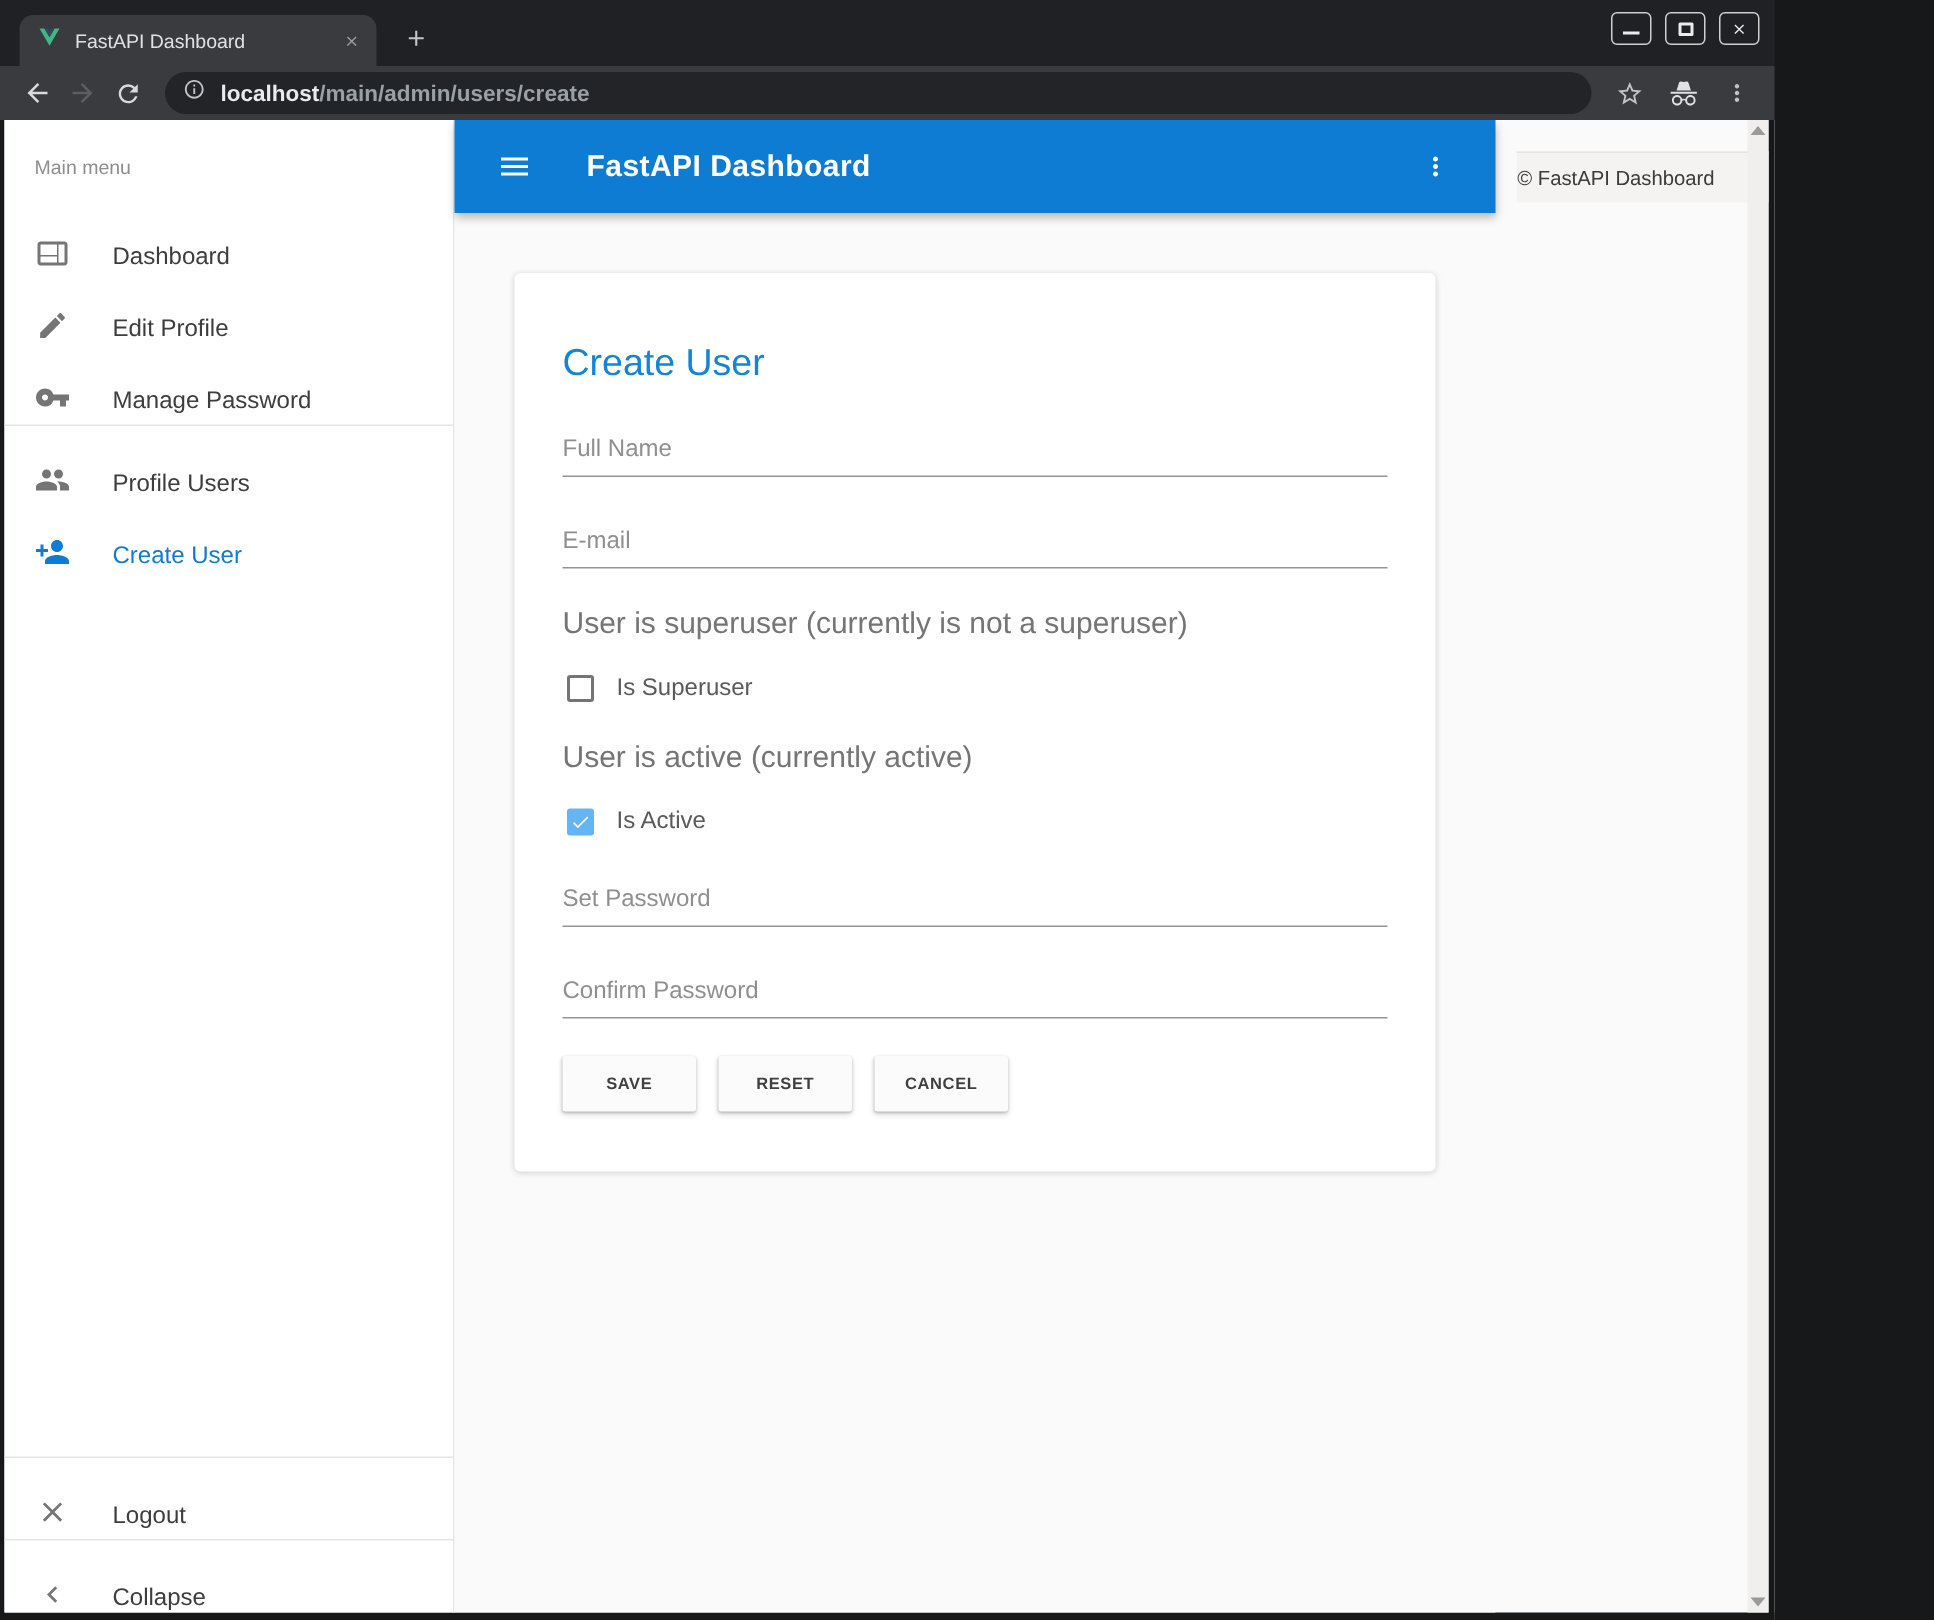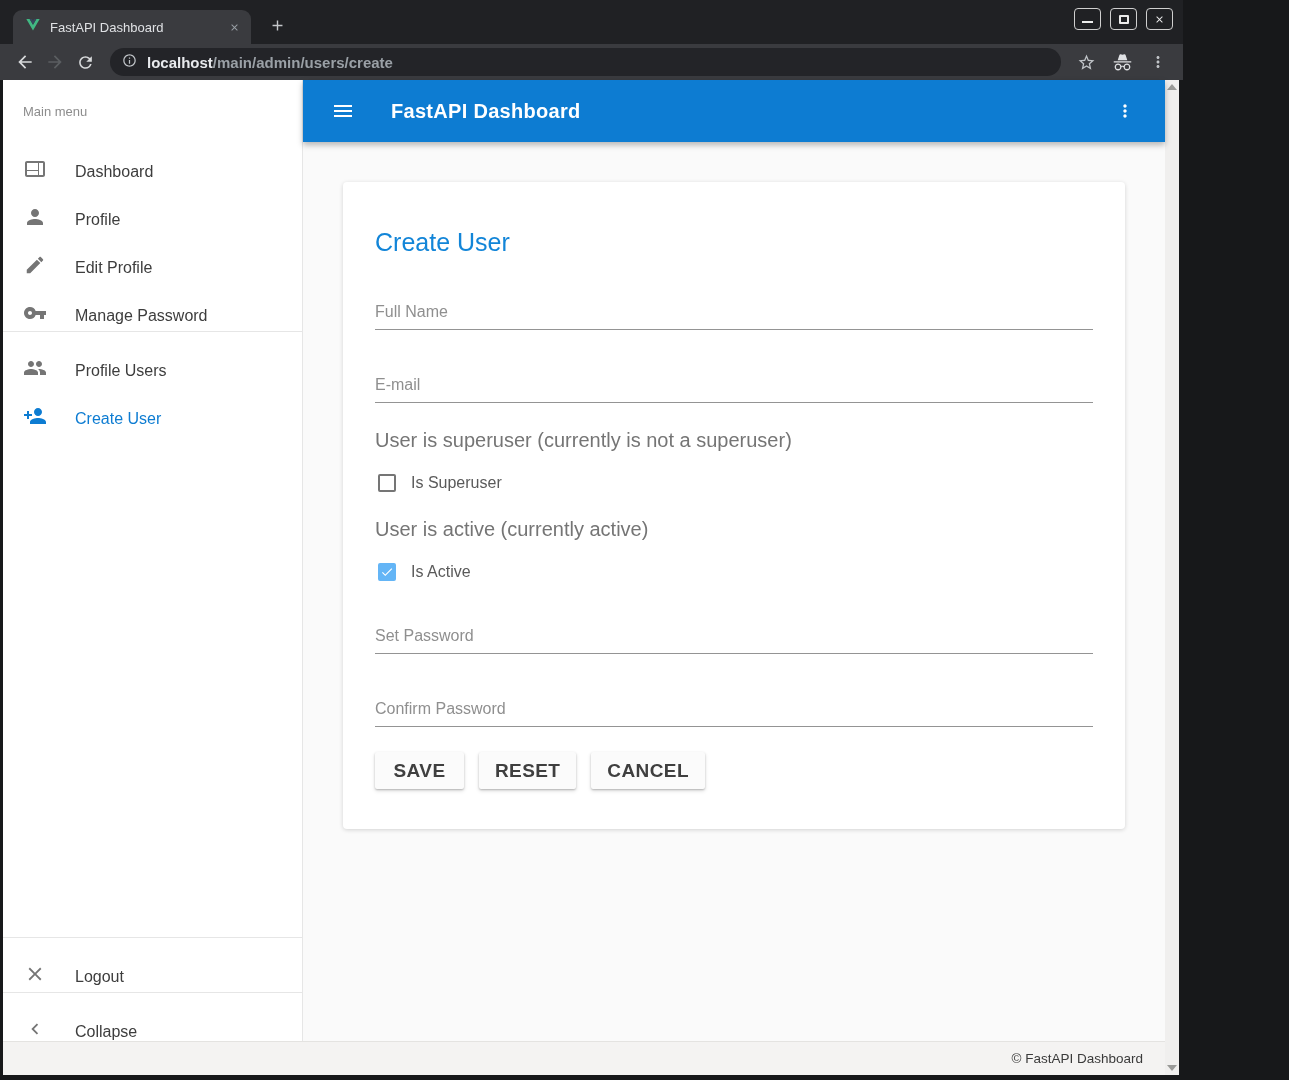"Main menu" .body { flex-direction: column -> none }
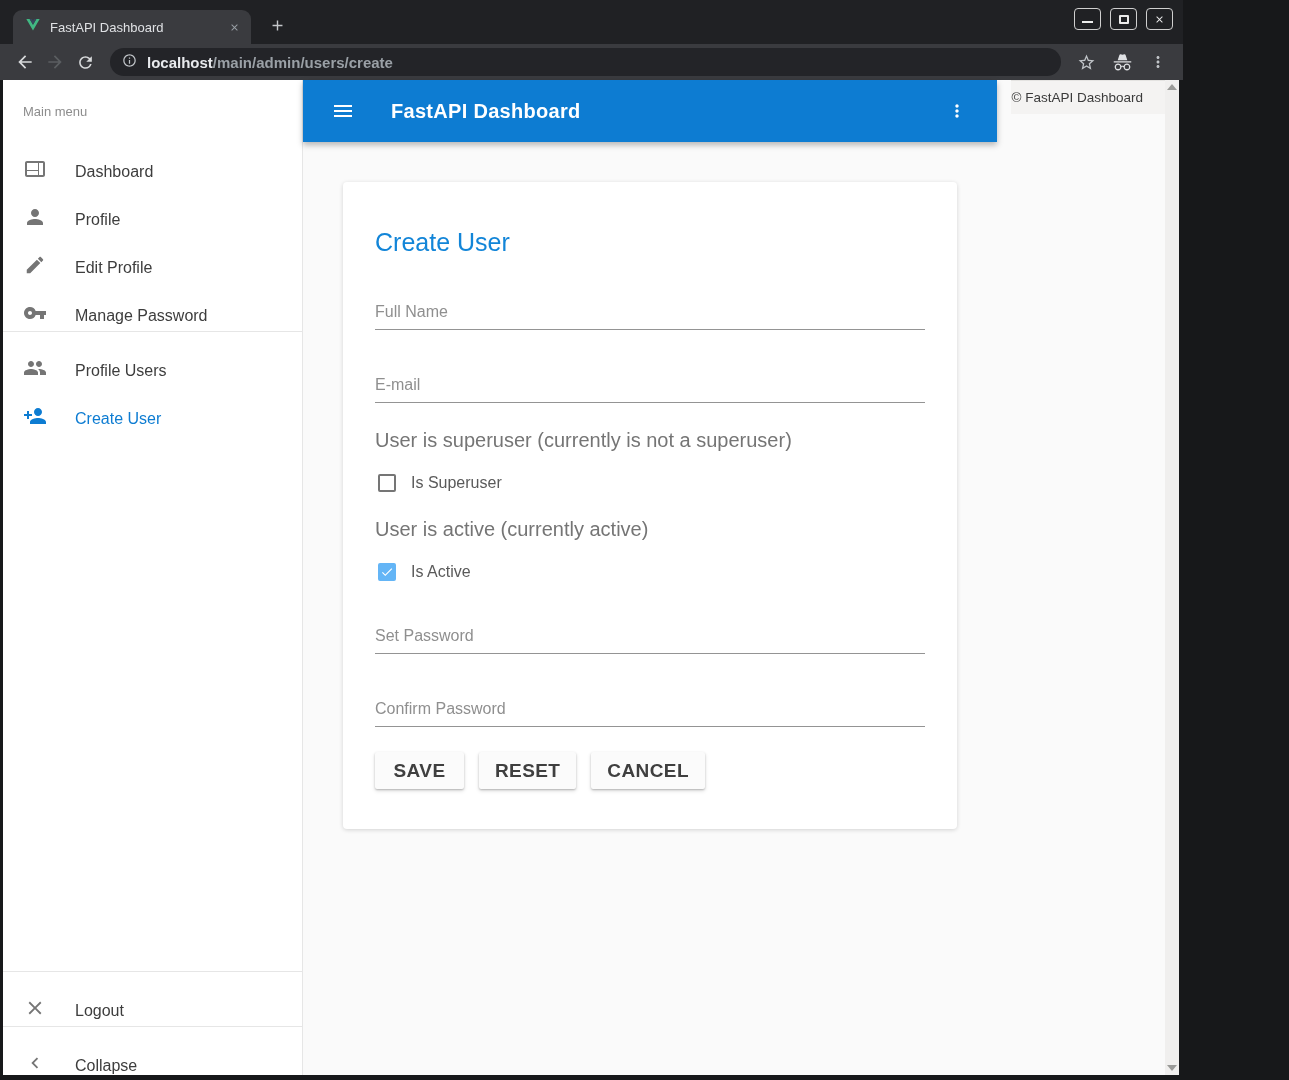"© FastAPI Dashboard" .footer { margin-top: none -> 21px }
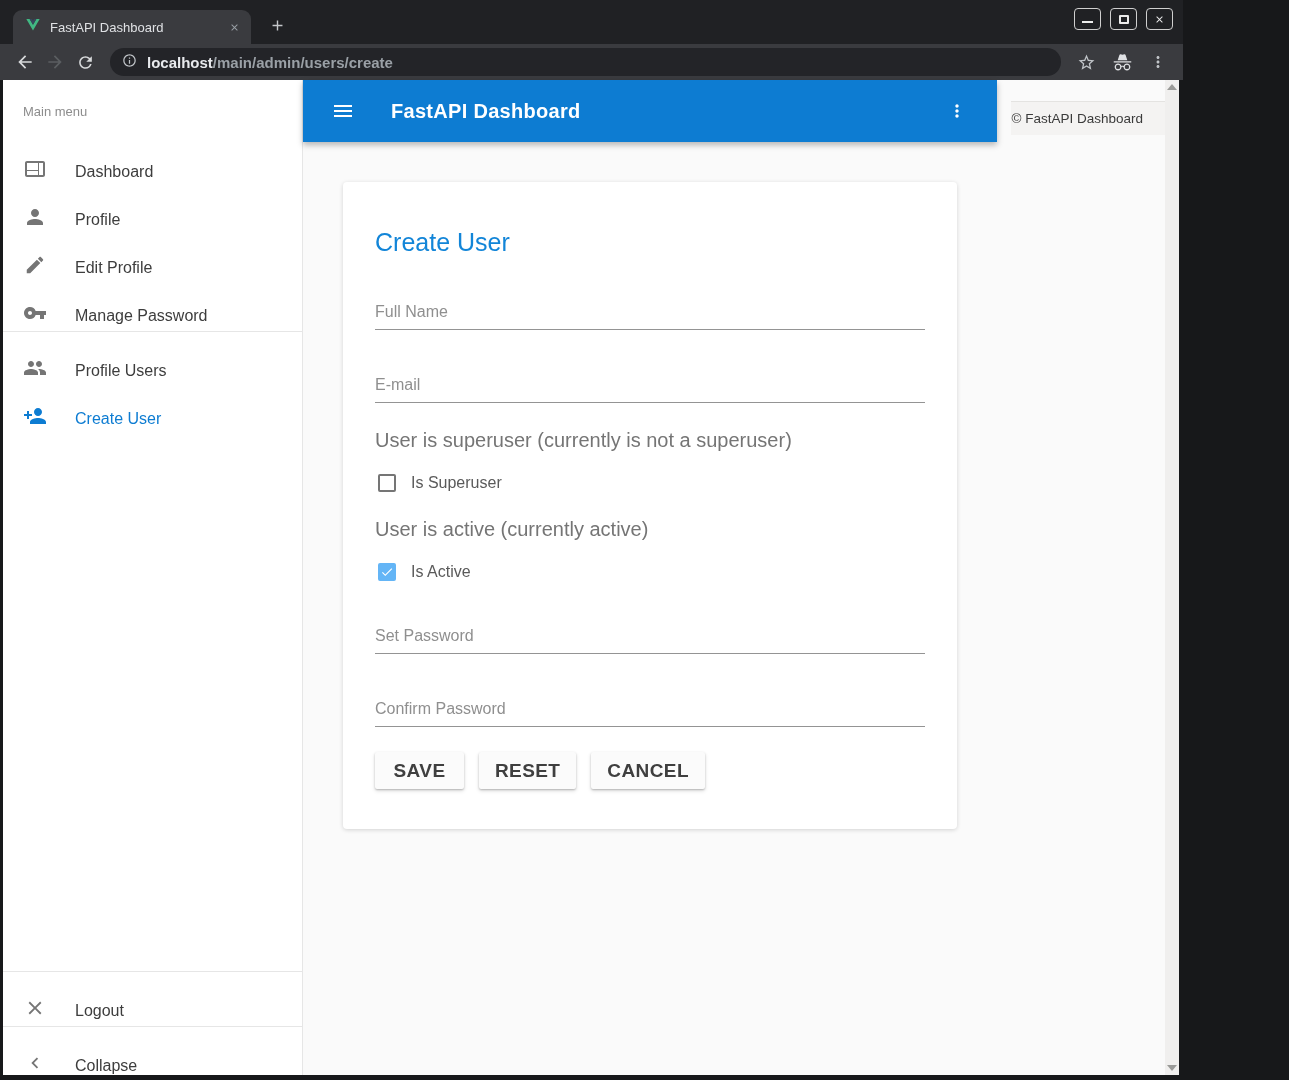"Profile" div.sb-item { html: <div> <span> <svg> <path></path> </svg> </span> <span>Profile</span> </div> -> none }
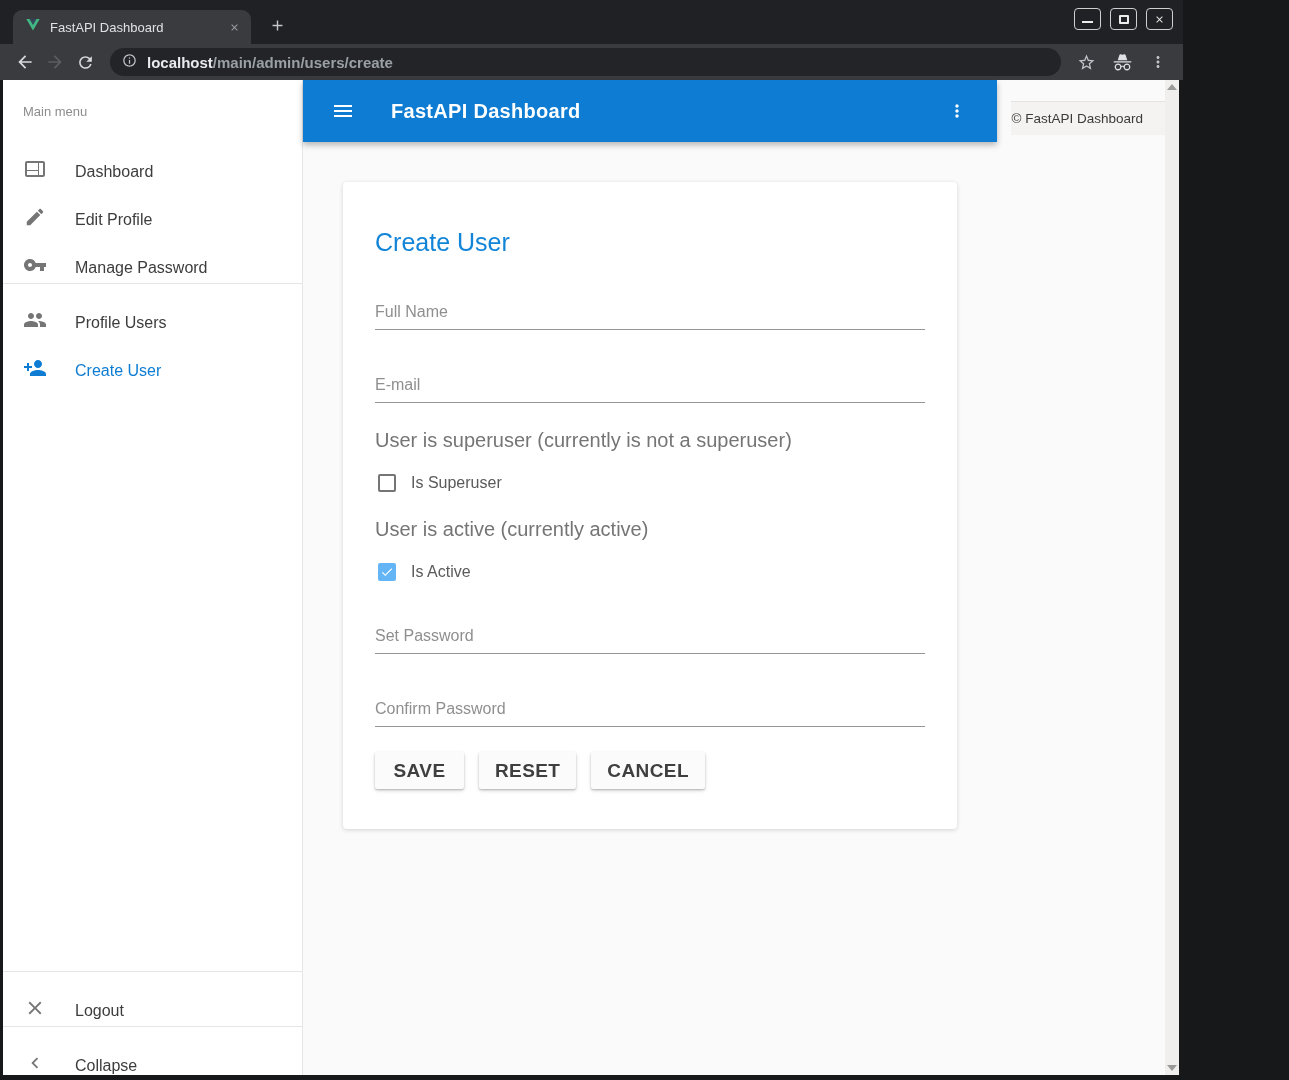"Full Name" .tfield { margin-top: 40px -> 28px }
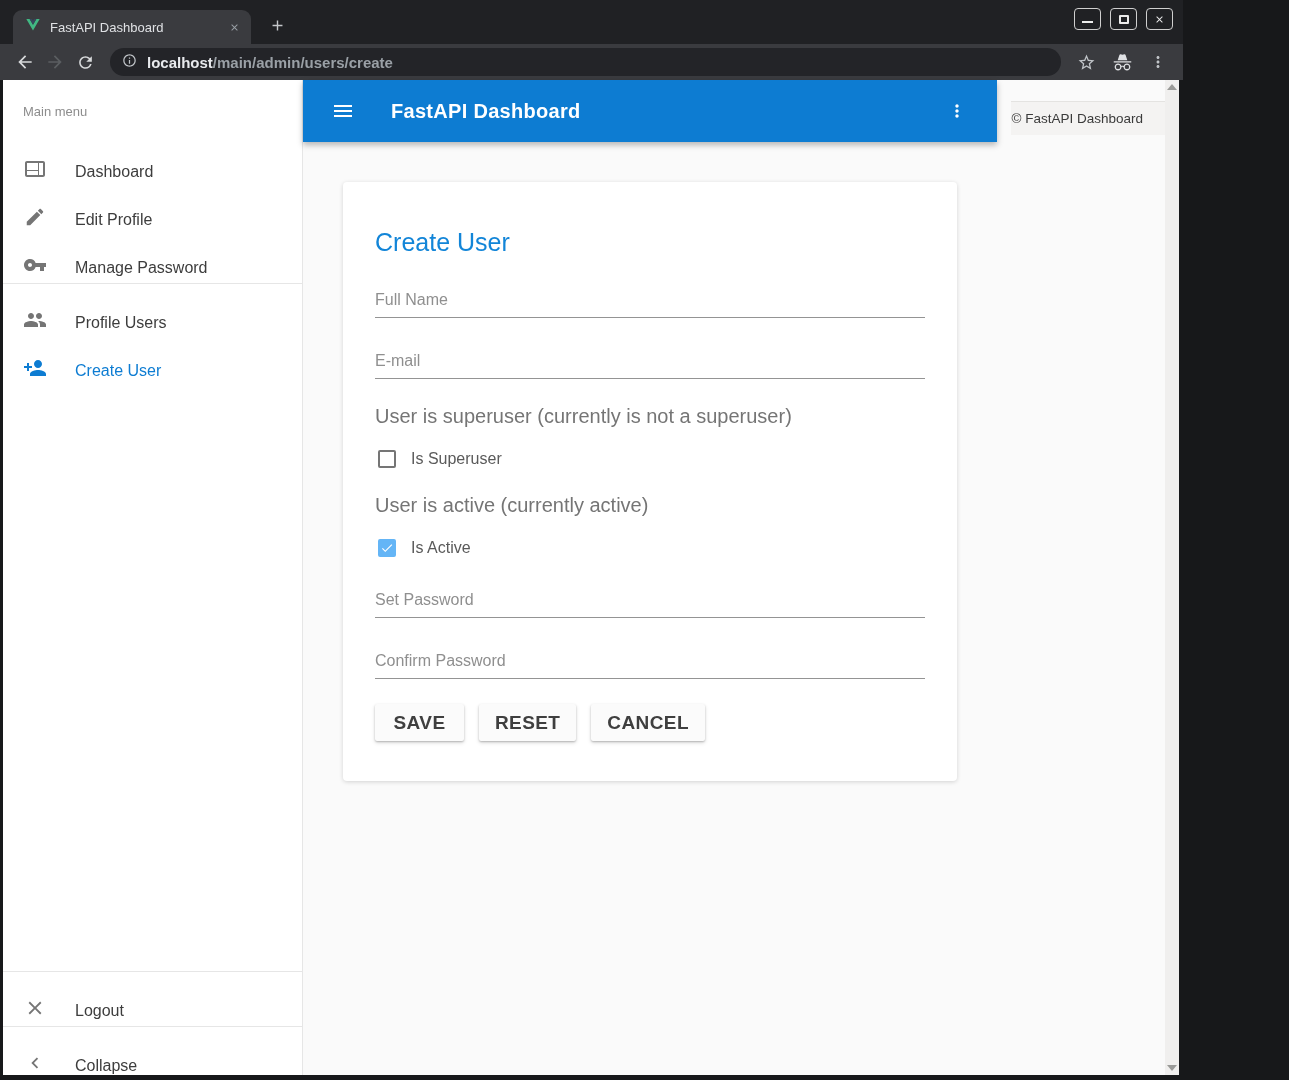"SAVE" .btn { font-size: 19px -> 11px }
